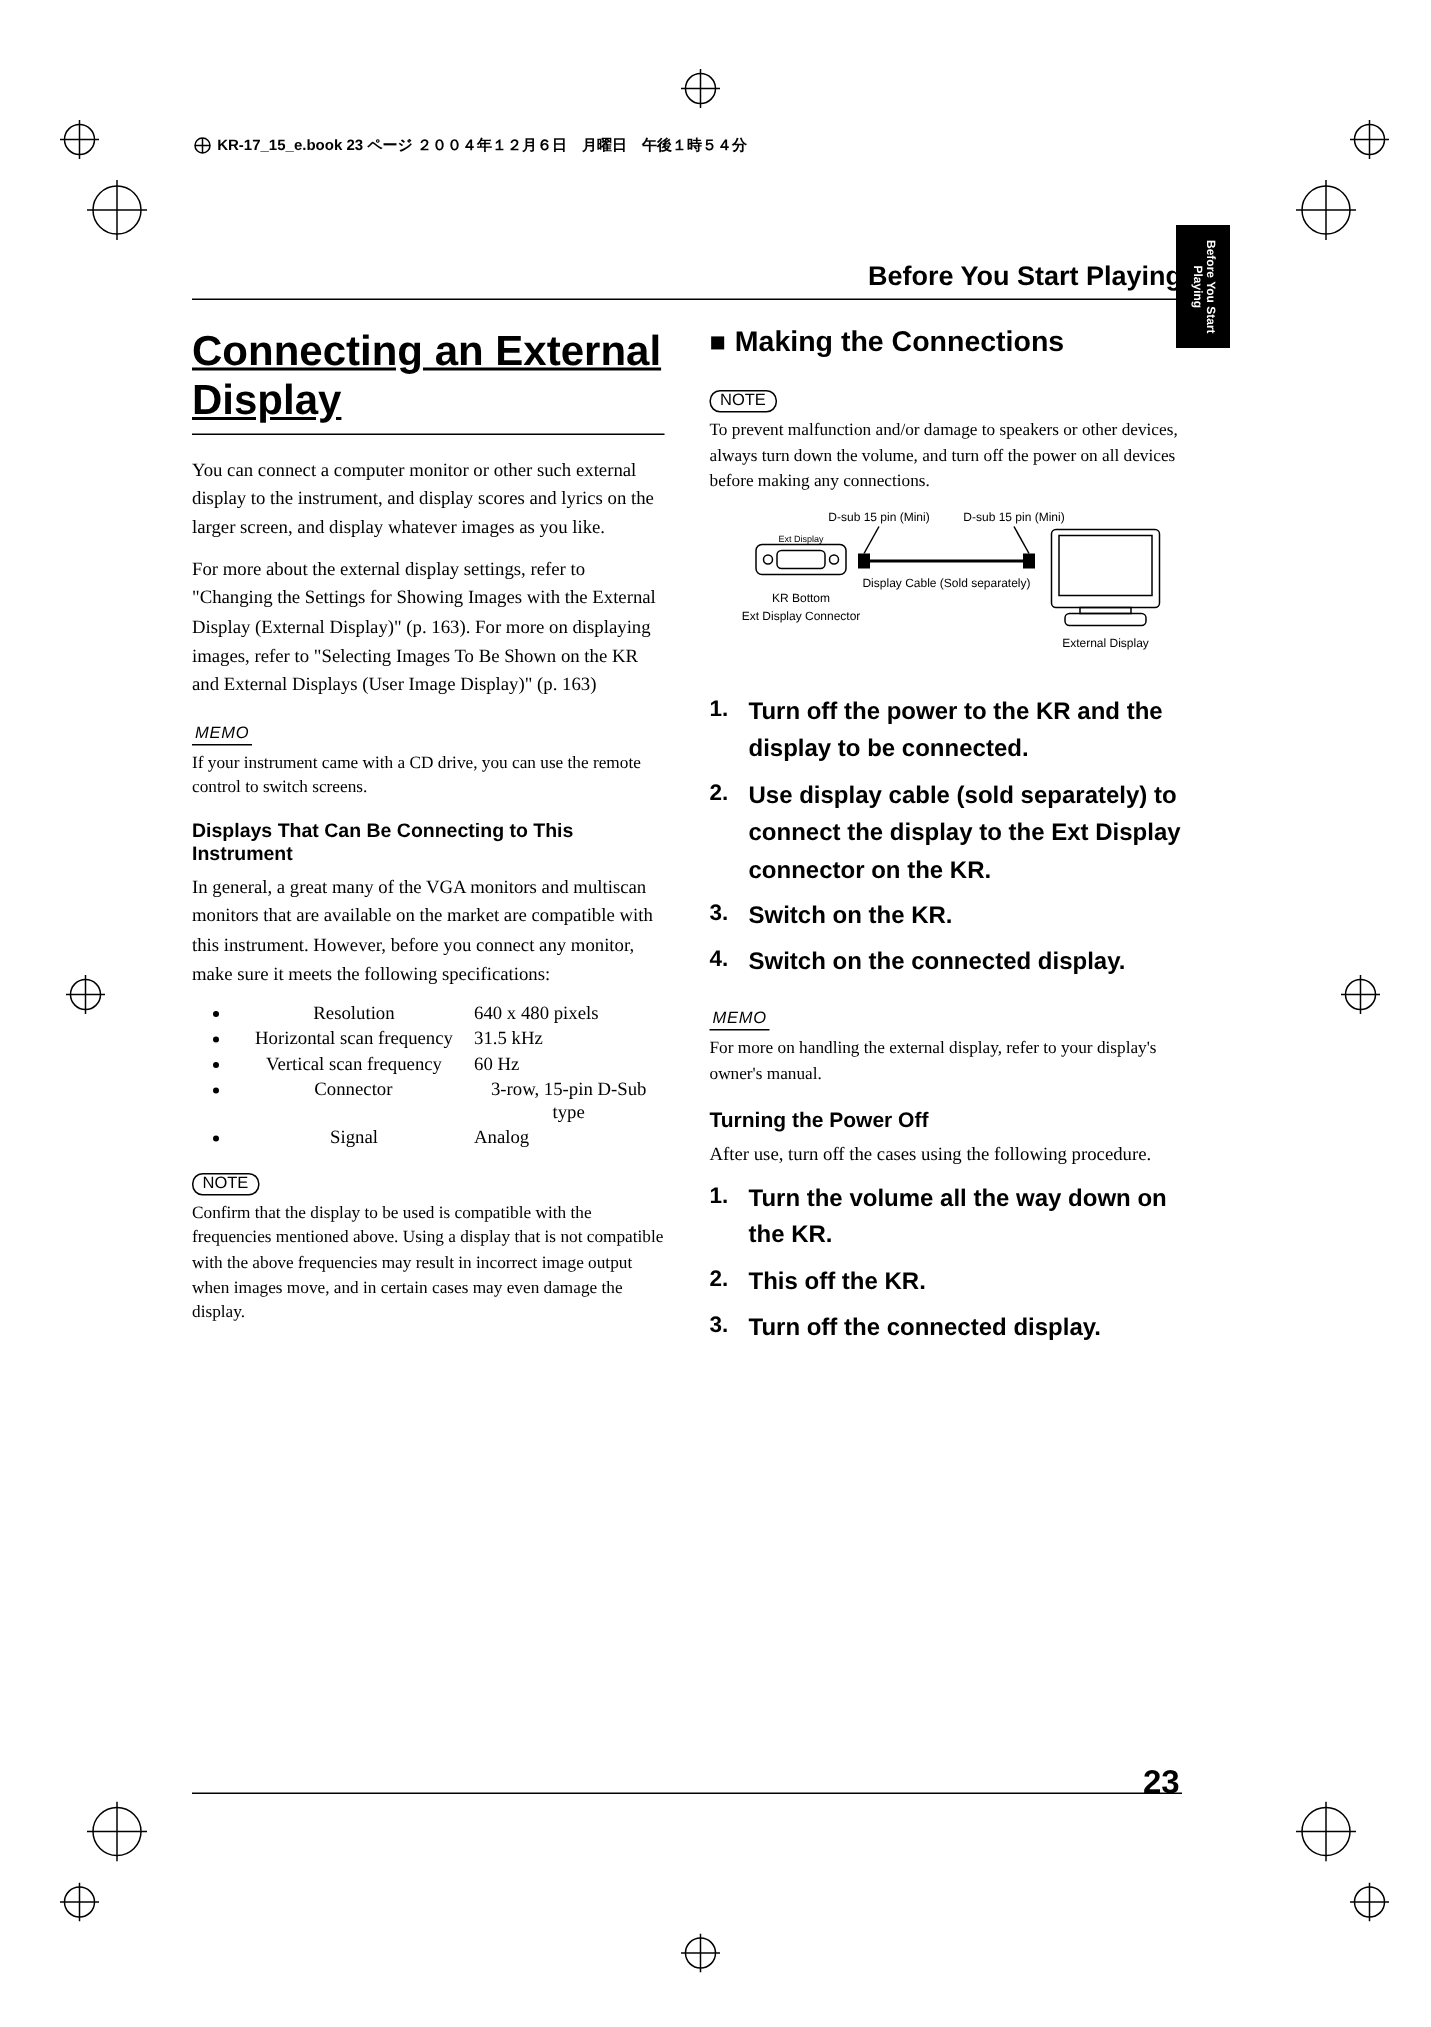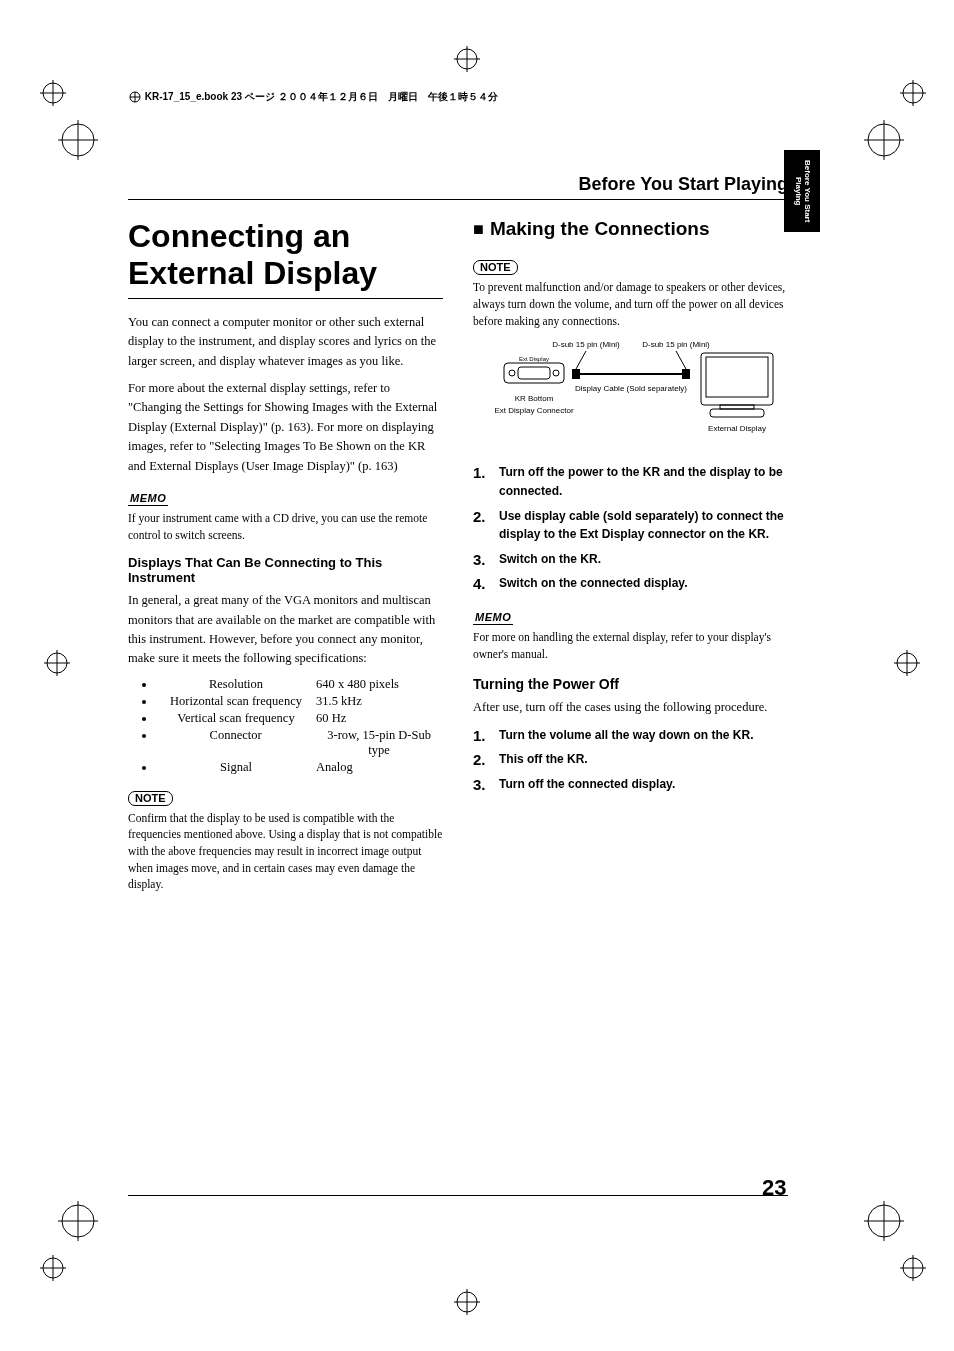"Connecting an External Display" h1.main-title { font-size: 32px -> 28px; text-decoration: none -> underline }
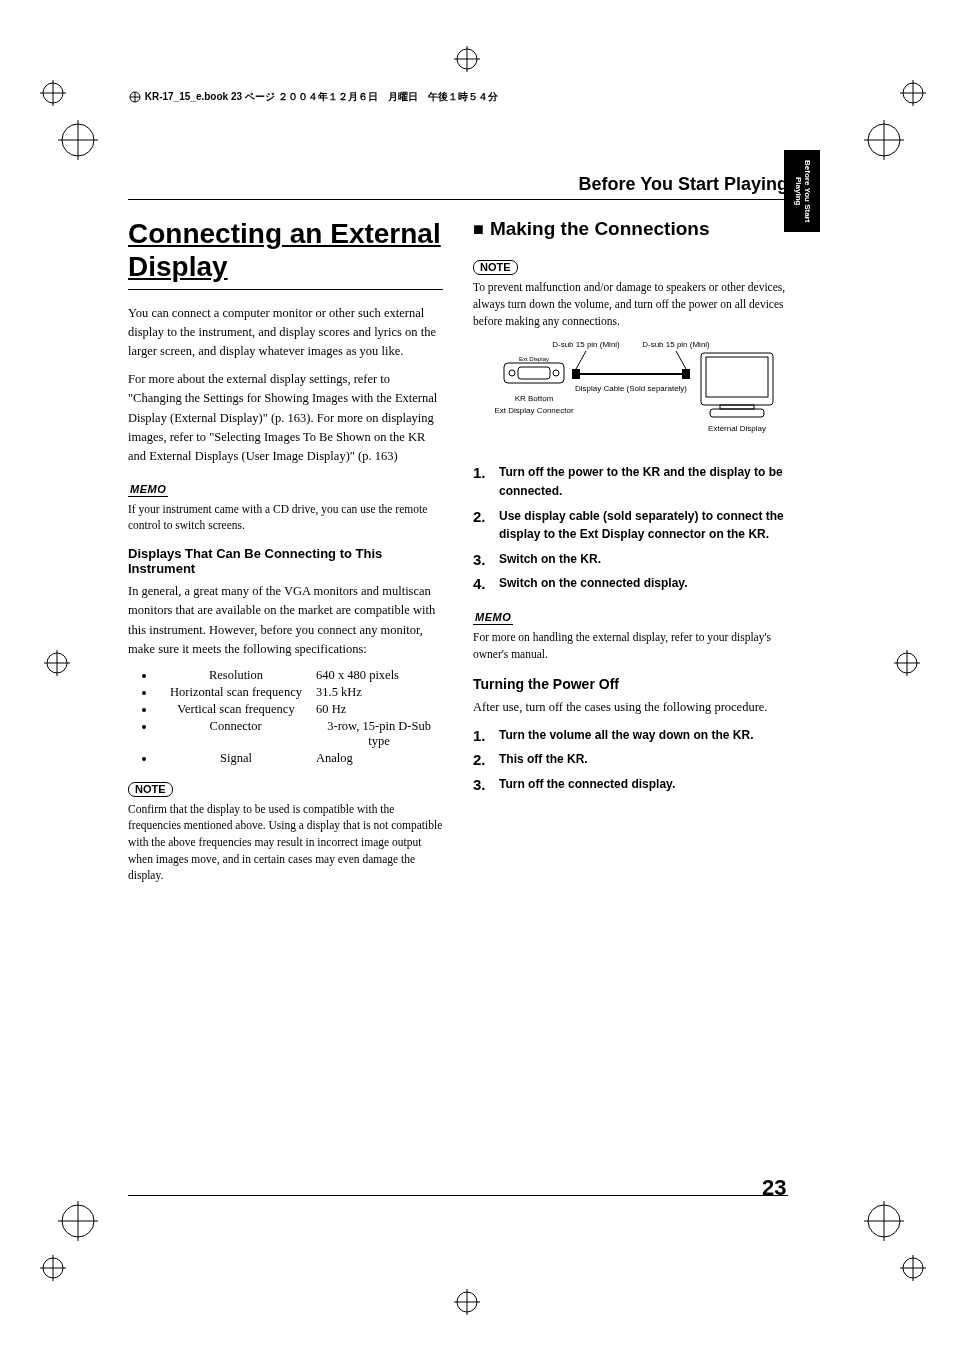"NOTE" .memo-badge, .note-badge { font-weight: bold -> normal }
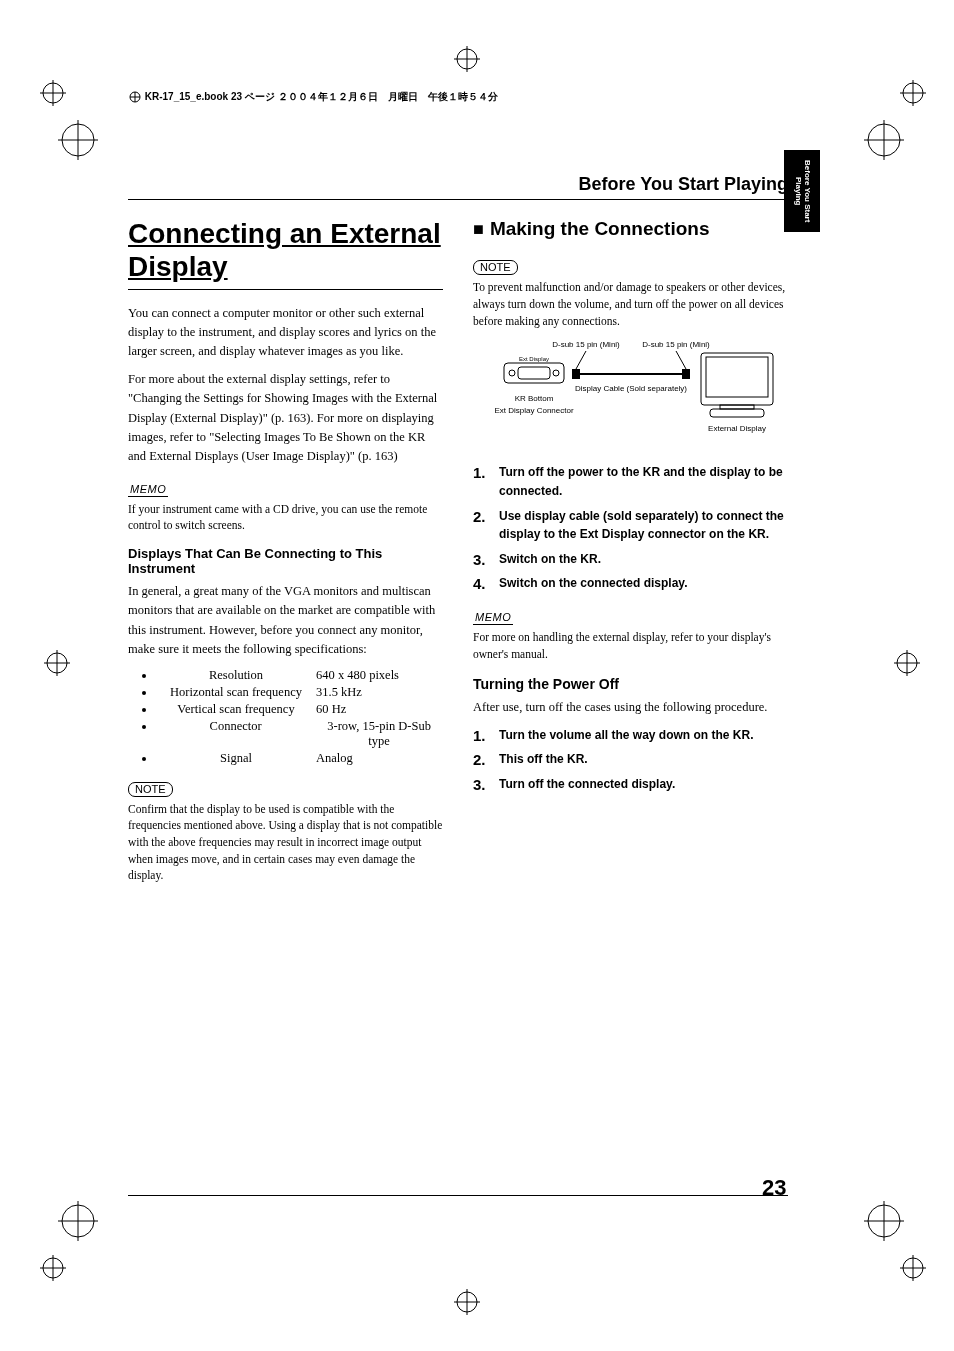"Turn off the power to" ol.steps li { font-size: 12px -> 16px }
